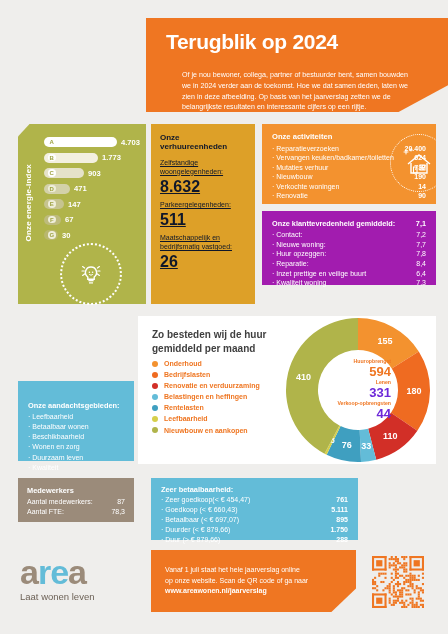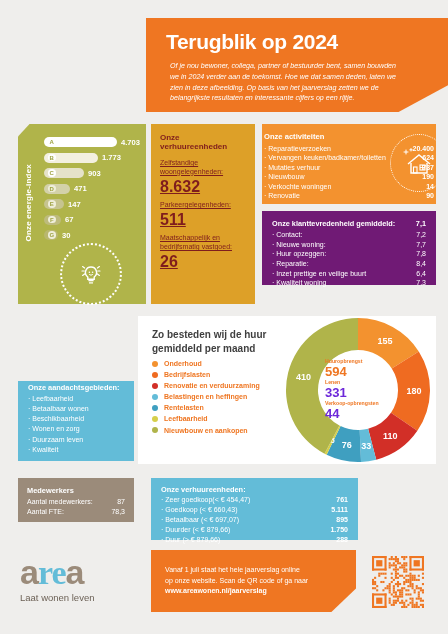"Of je nou bewoner, collega," .header p { font-style: italic -> none; margin: 4px -> 16px }
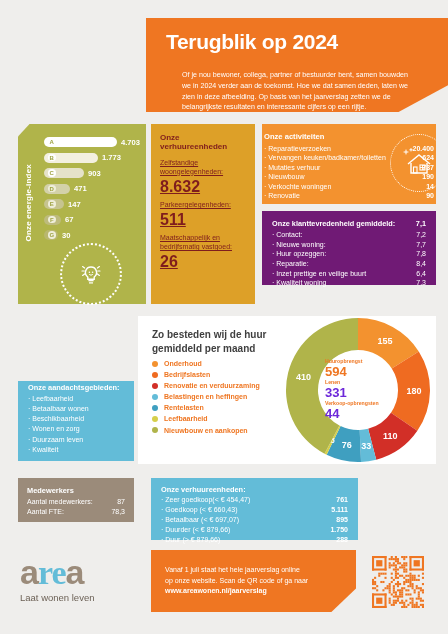"Onze verhuureenheden" .verhuur { color: #7f1d1d -> #0f172a }
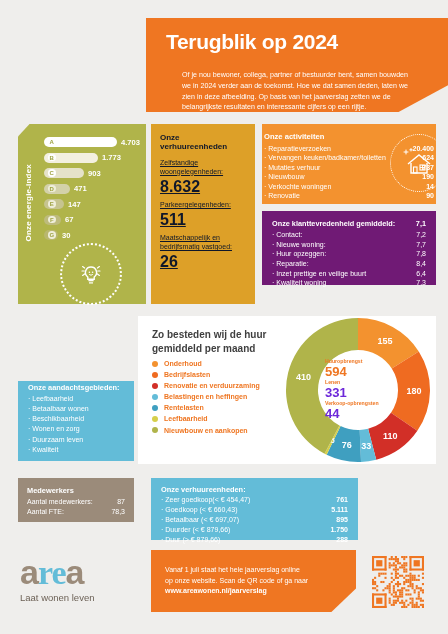"Onze activiteiten" .activiteiten { padding: 8px 2px -> 8px 10px }
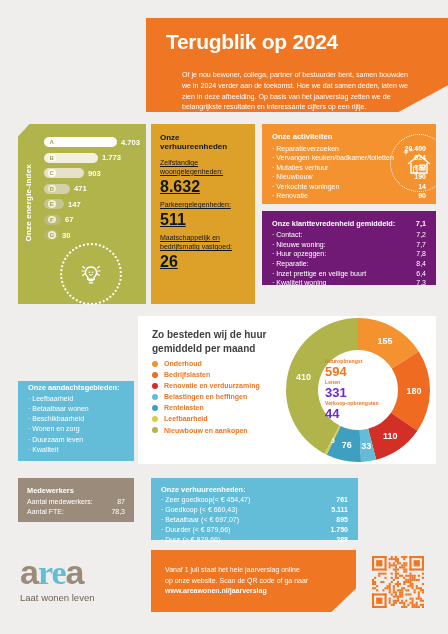"Onze klanttevredenheid gemiddeld:" .tevreden { background: #701a75 -> #a21caf }
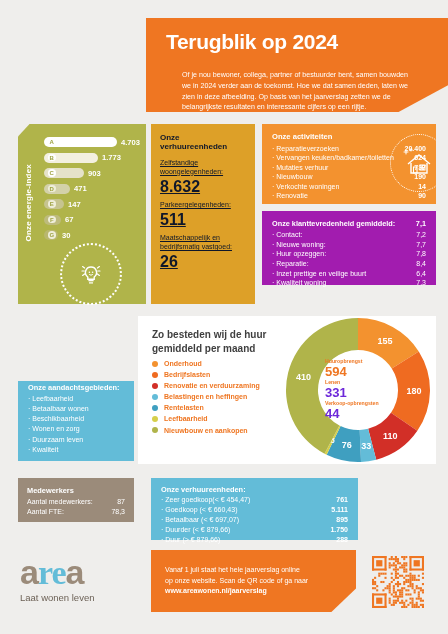"594" .donut-center-text { text-align: left -> right }
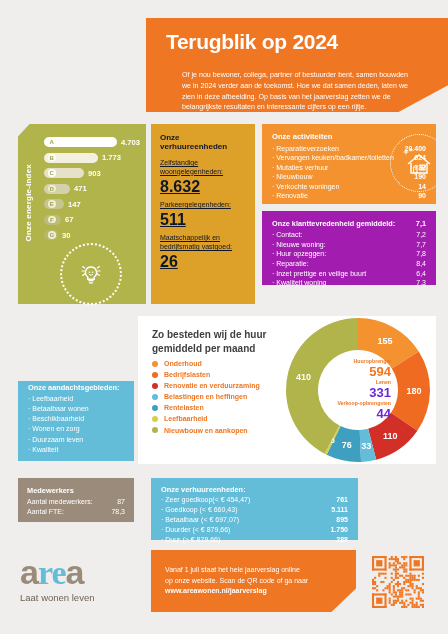"Onze aandachtsgebieden:" .aandacht { padding: 2px 10px -> 20px 10px }
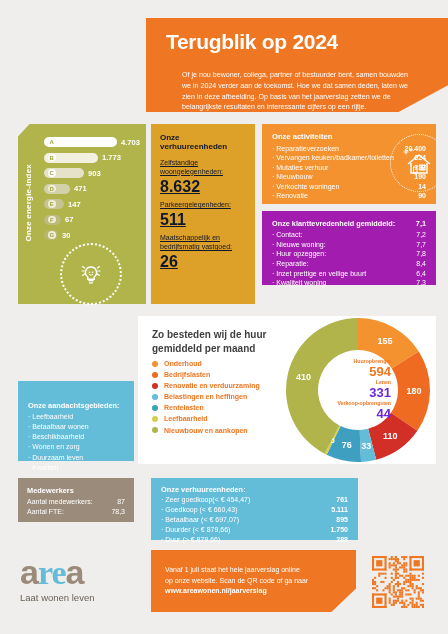"Onze verhuureenheden:" h2 { text: Onze verhuureenheden -> Zeer betaalbaarheid }
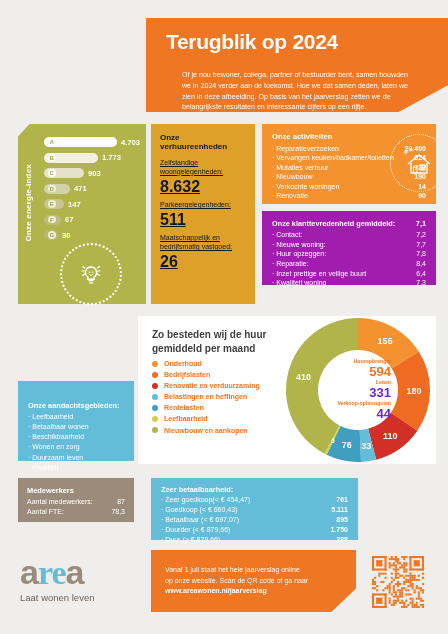"re" .logo-word .e { font-family: Liberation Serif, serif -> none }
